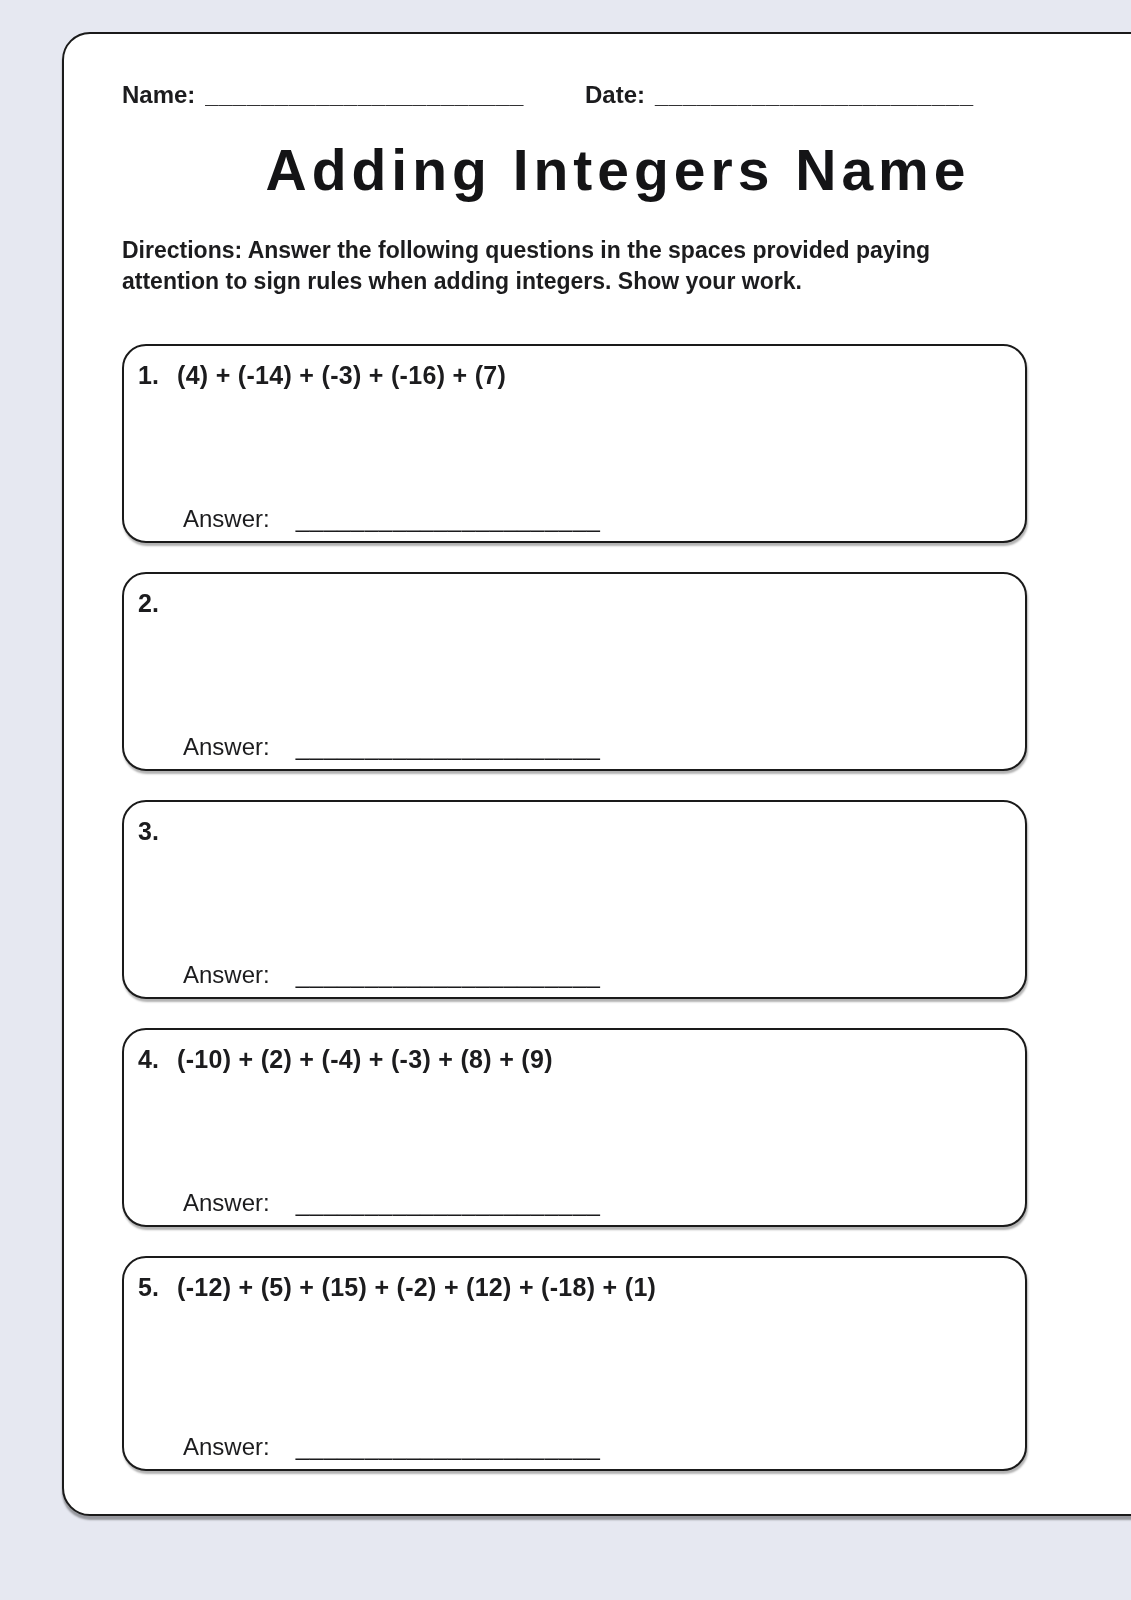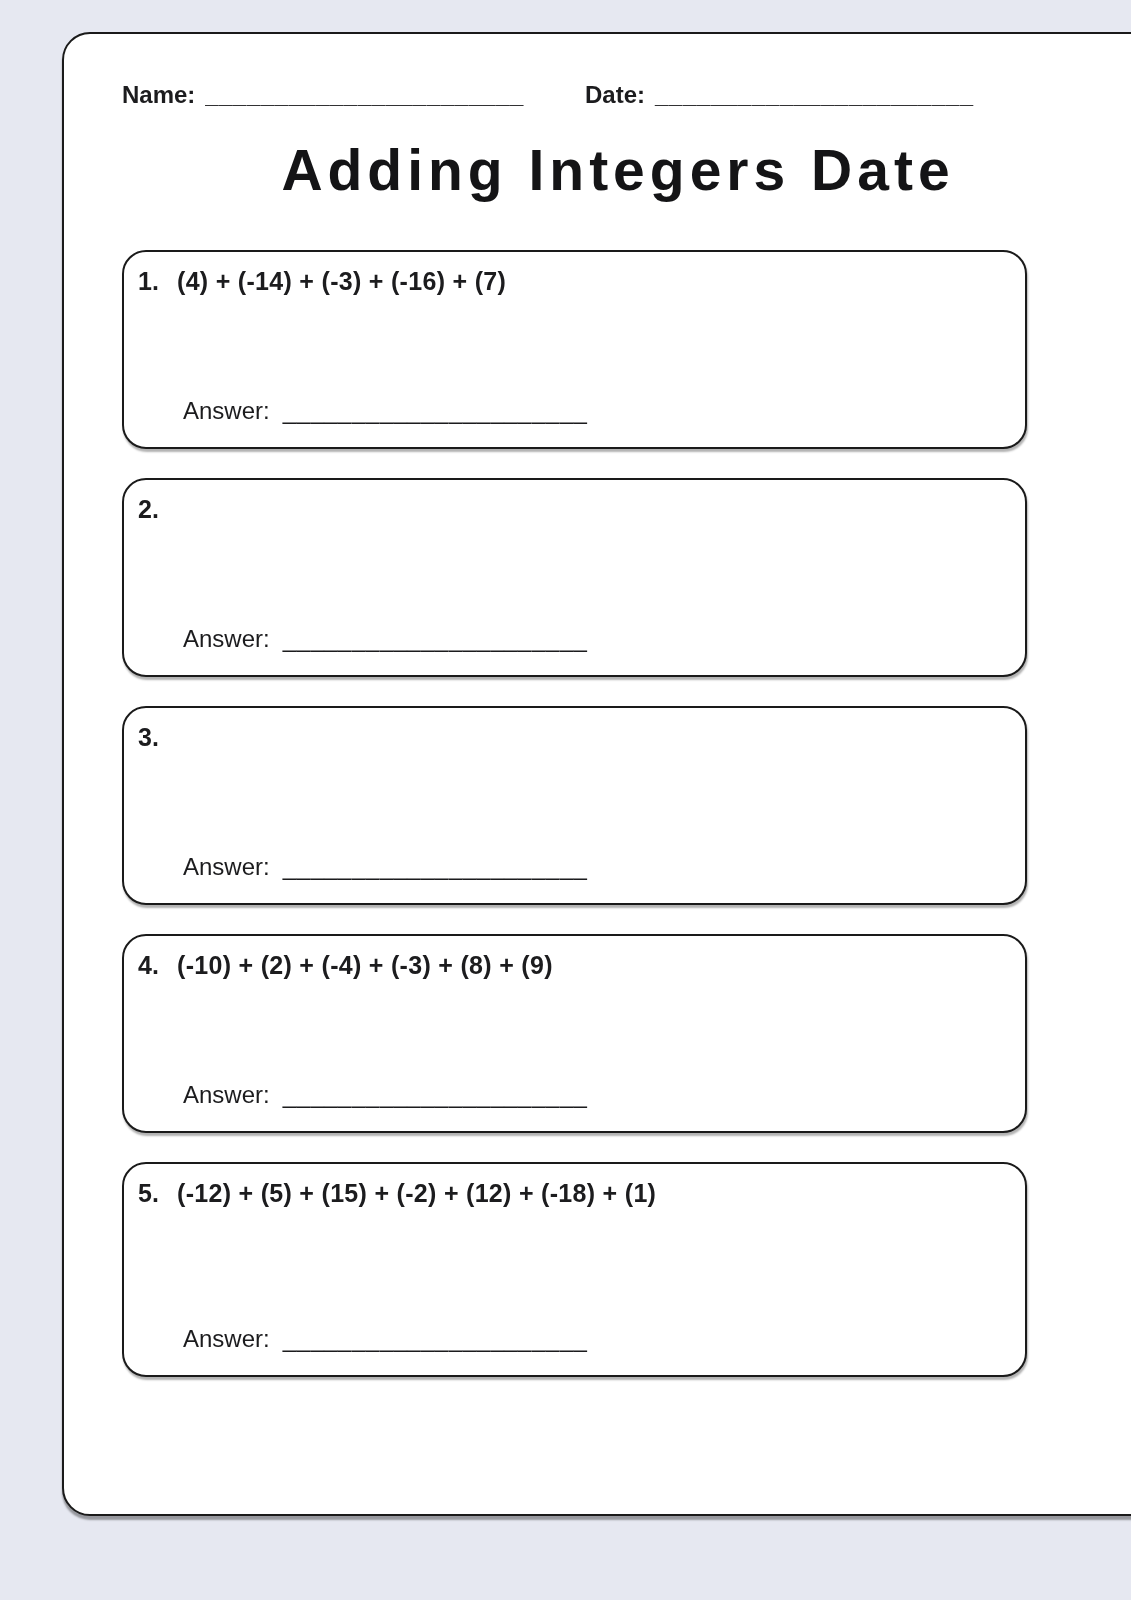"Adding Integers Date" div.page-title { text: Date -> Name }
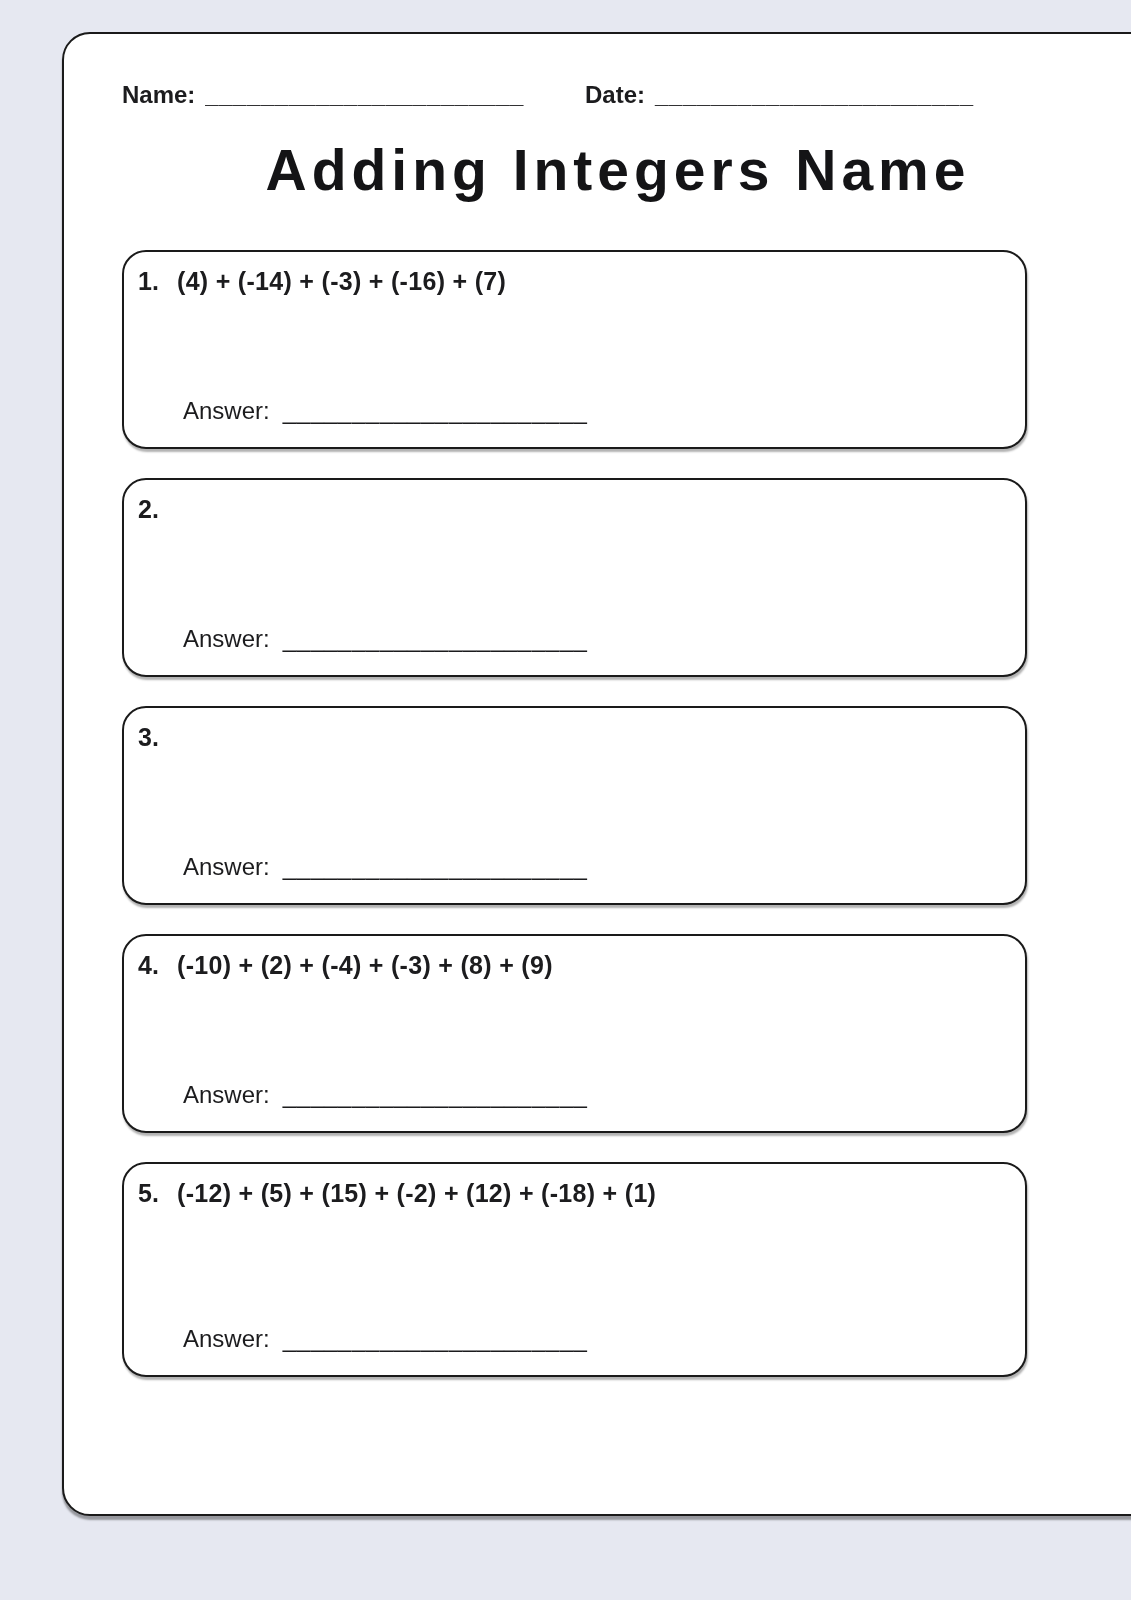"Directions: Answer the following" div.directions { html: none -> <div> <span>Directions: Answer the following questions in the spaces provided paying</span> <span>attention to sign rules when adding integers. Show your work.</span> </div> }
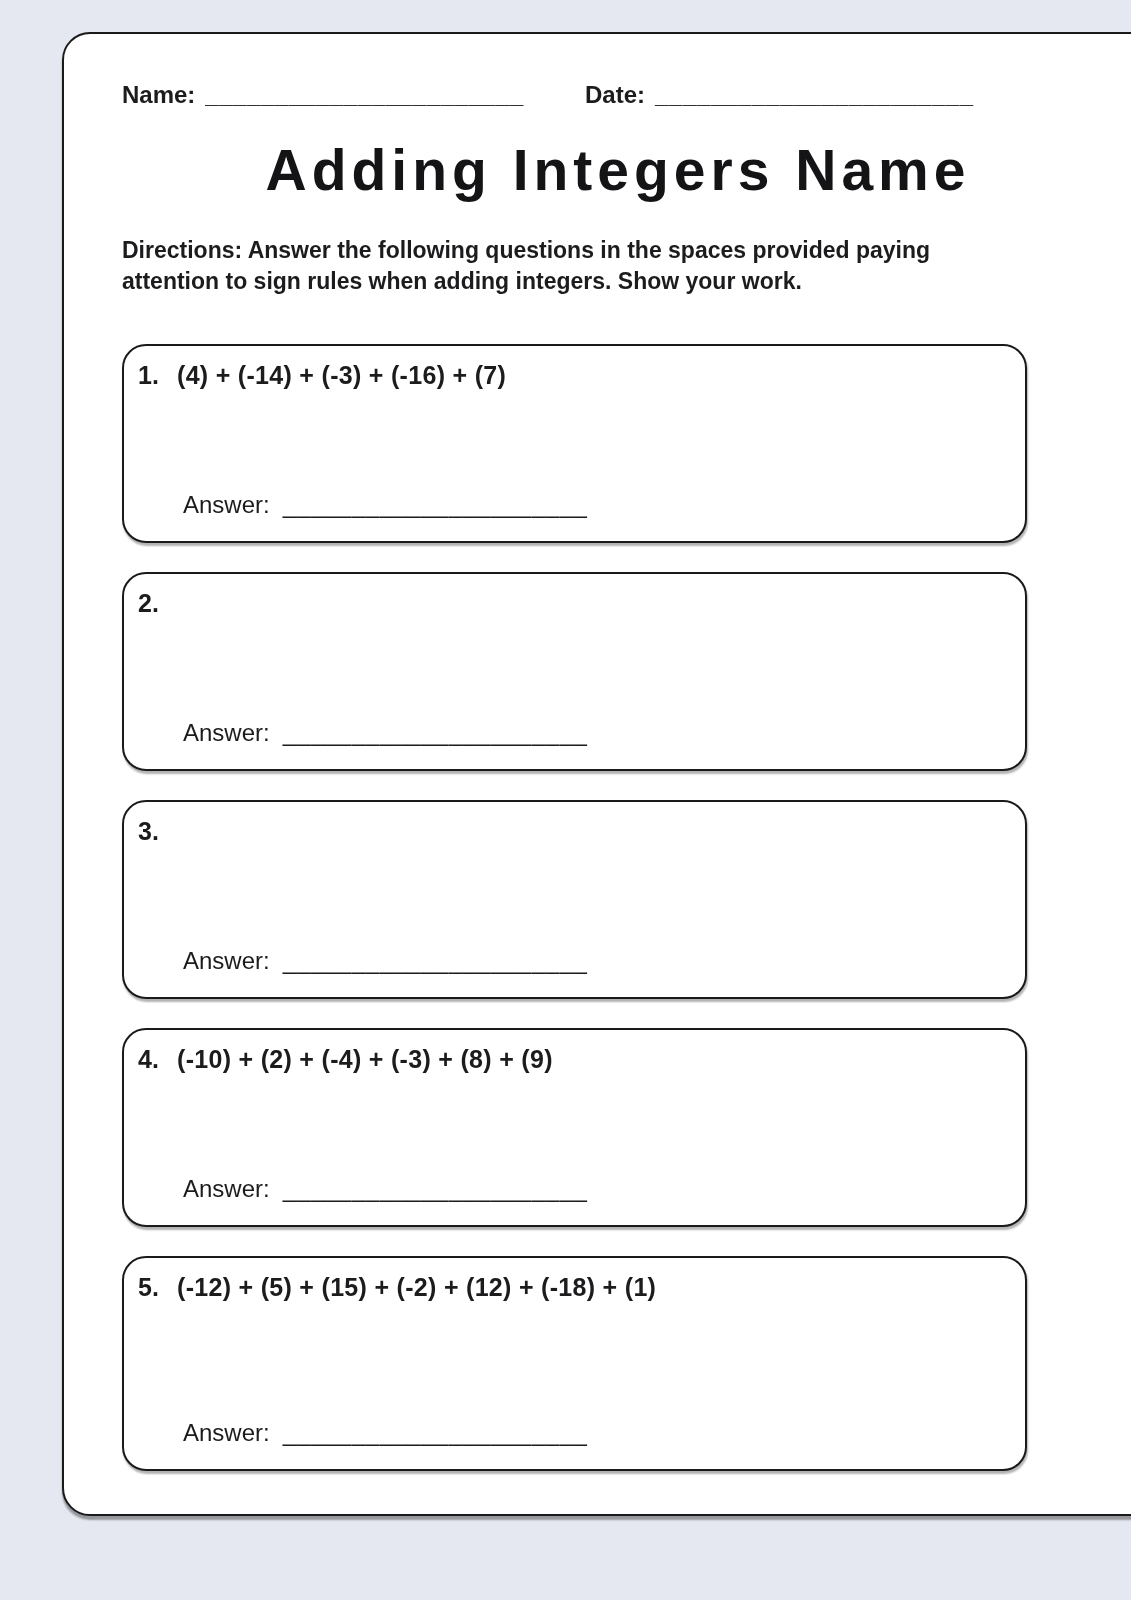"Answer:" .answer-row { bottom: 22px -> 8px }
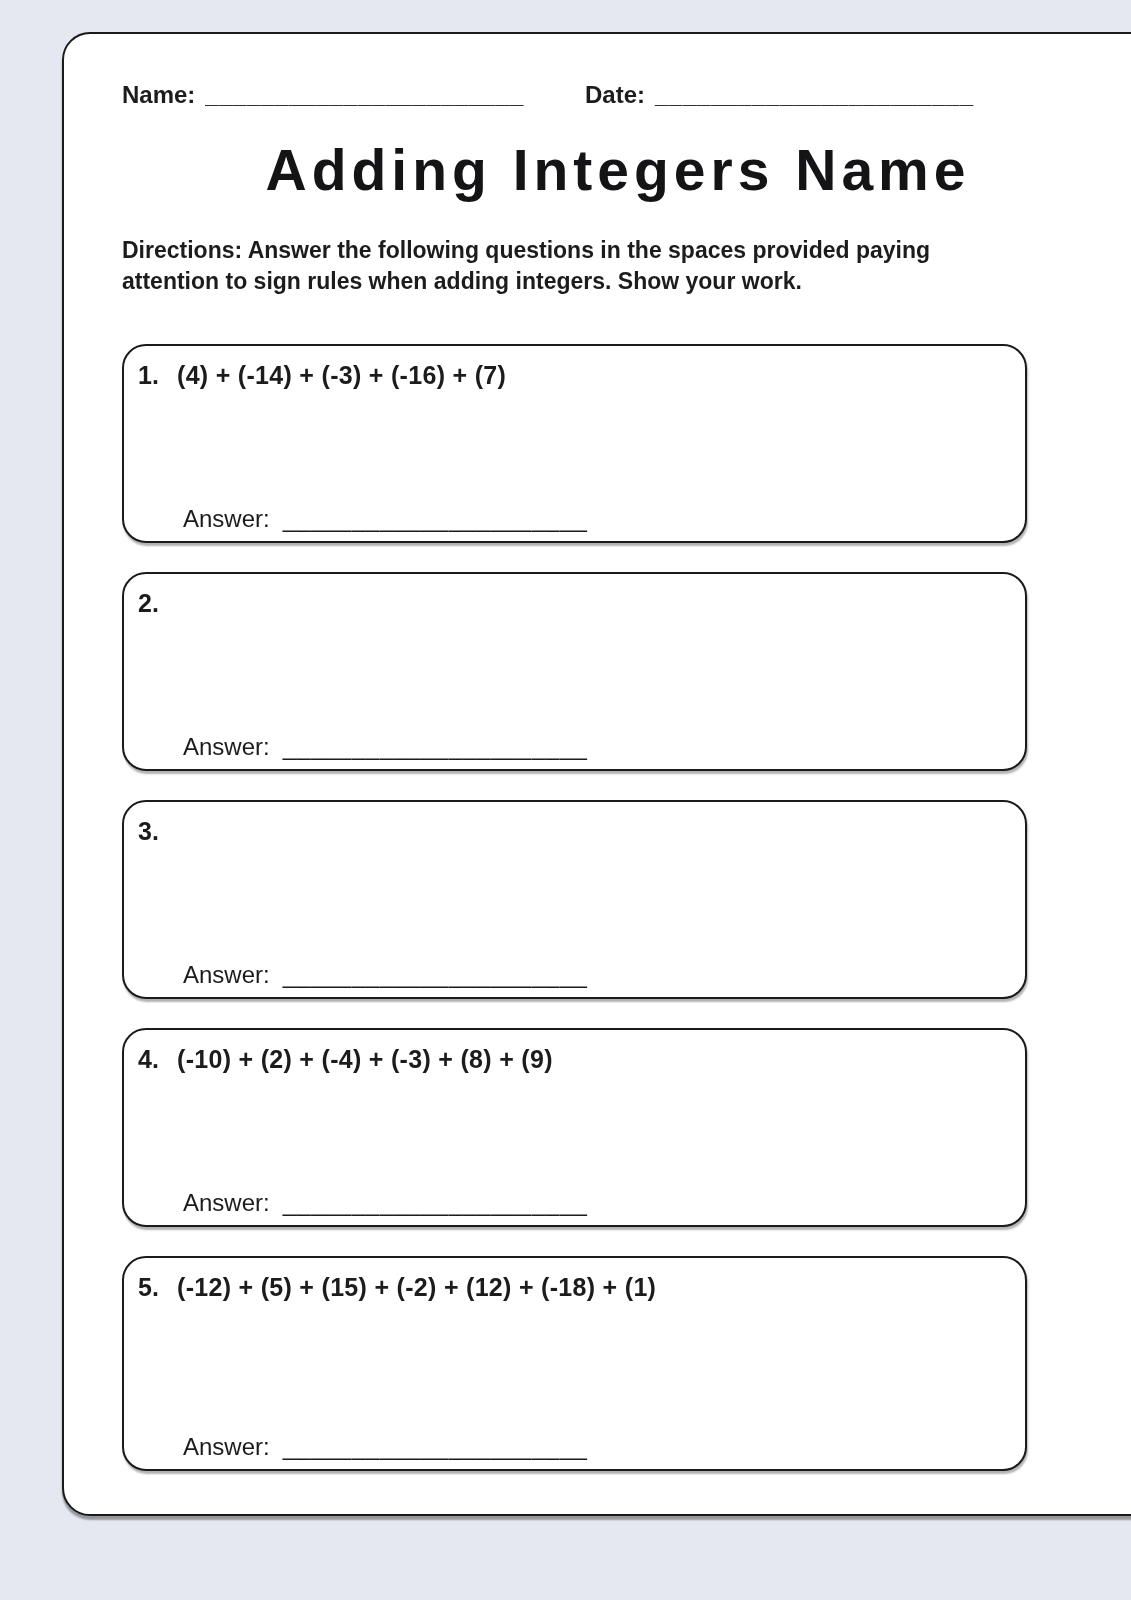"______________________" .answer-blank { margin-left: 13px -> 26px }
